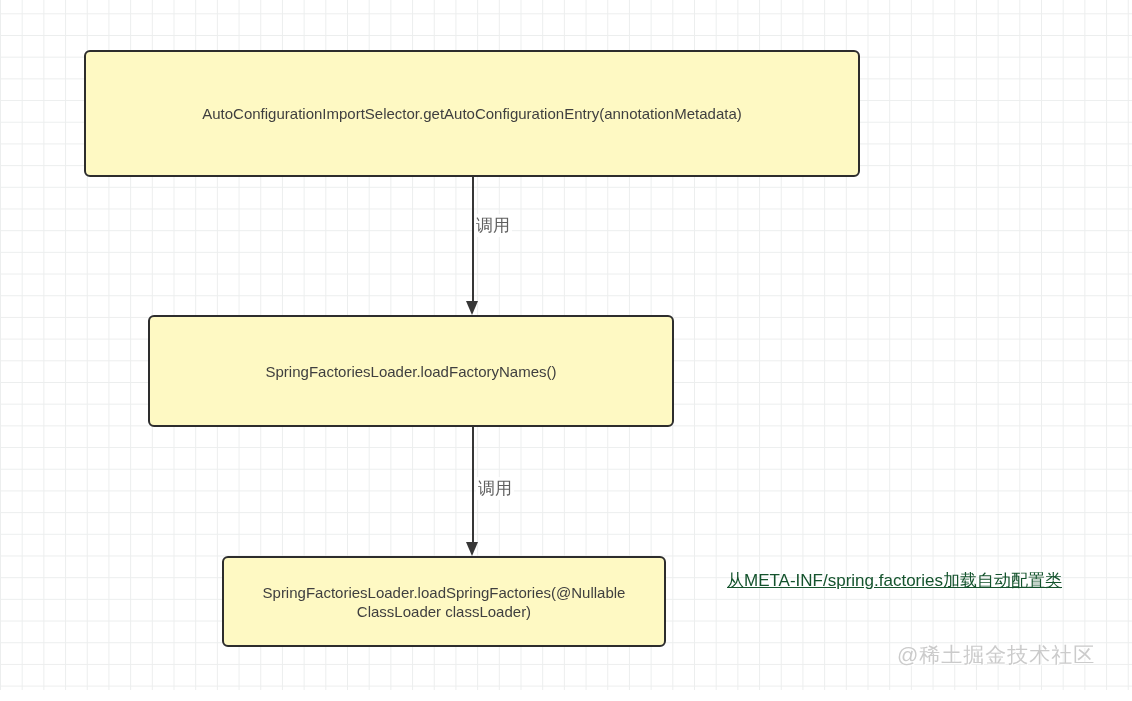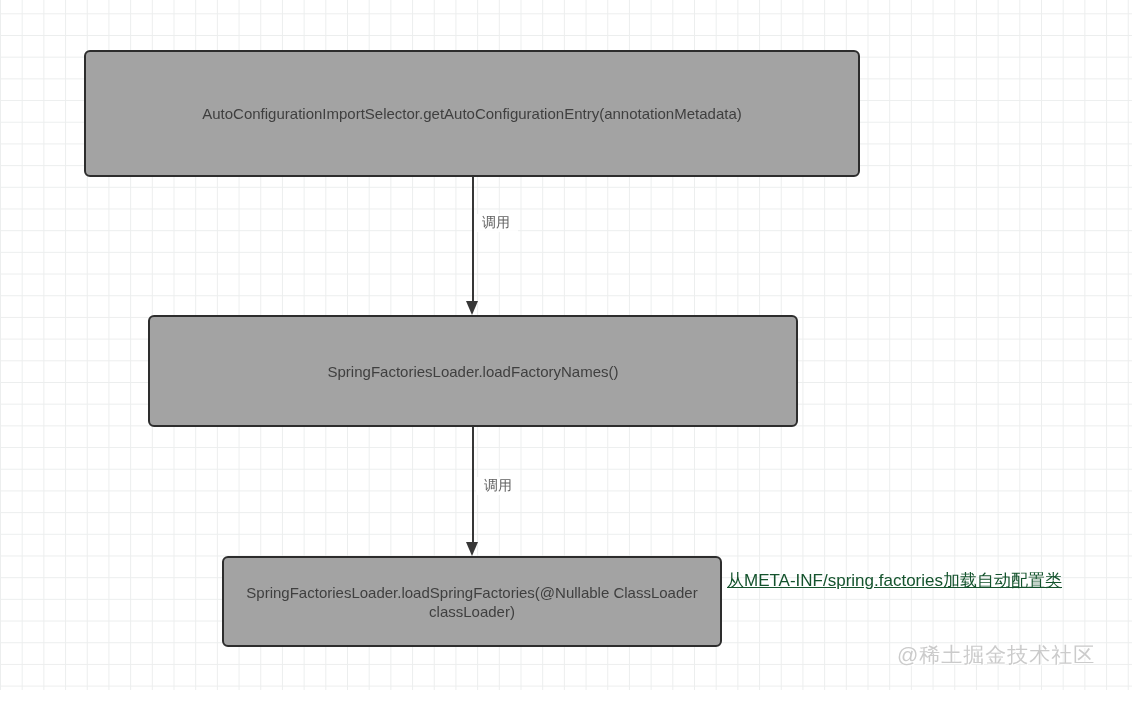"AutoConfigurationImportSelector.getAutoC" .node { background: #a3a3a3 -> #fef9c3 }
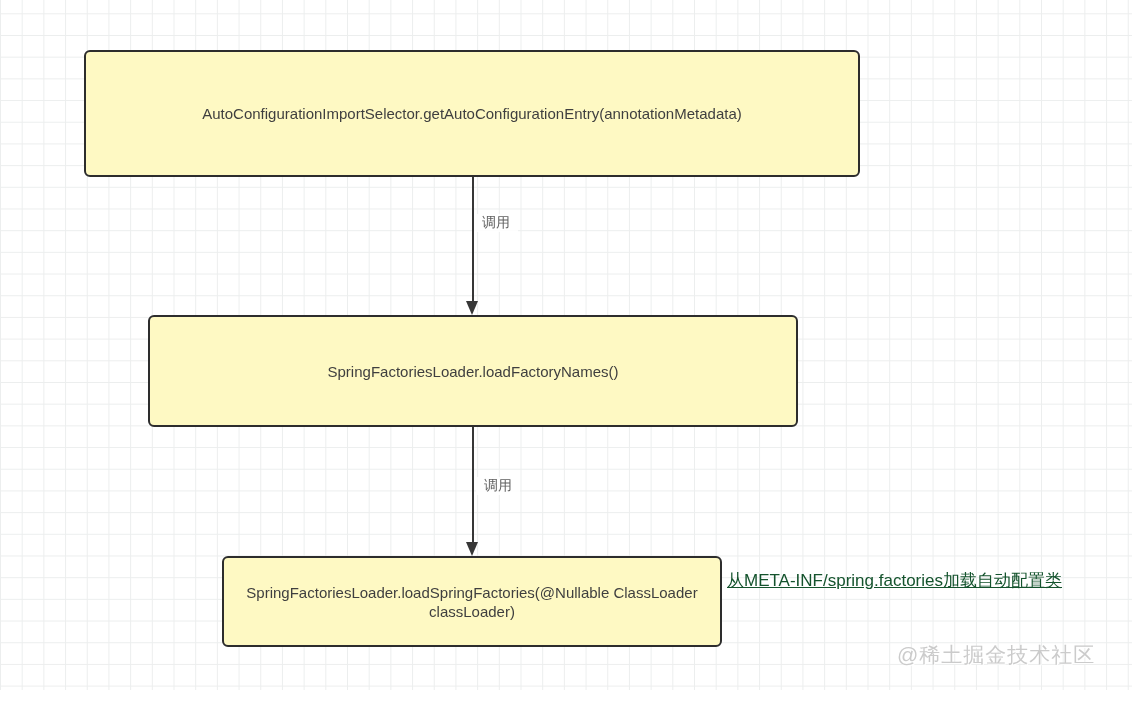"调用" .edge-label { font-size: 14px -> 17px; padding: 0 8px -> 0 2px }
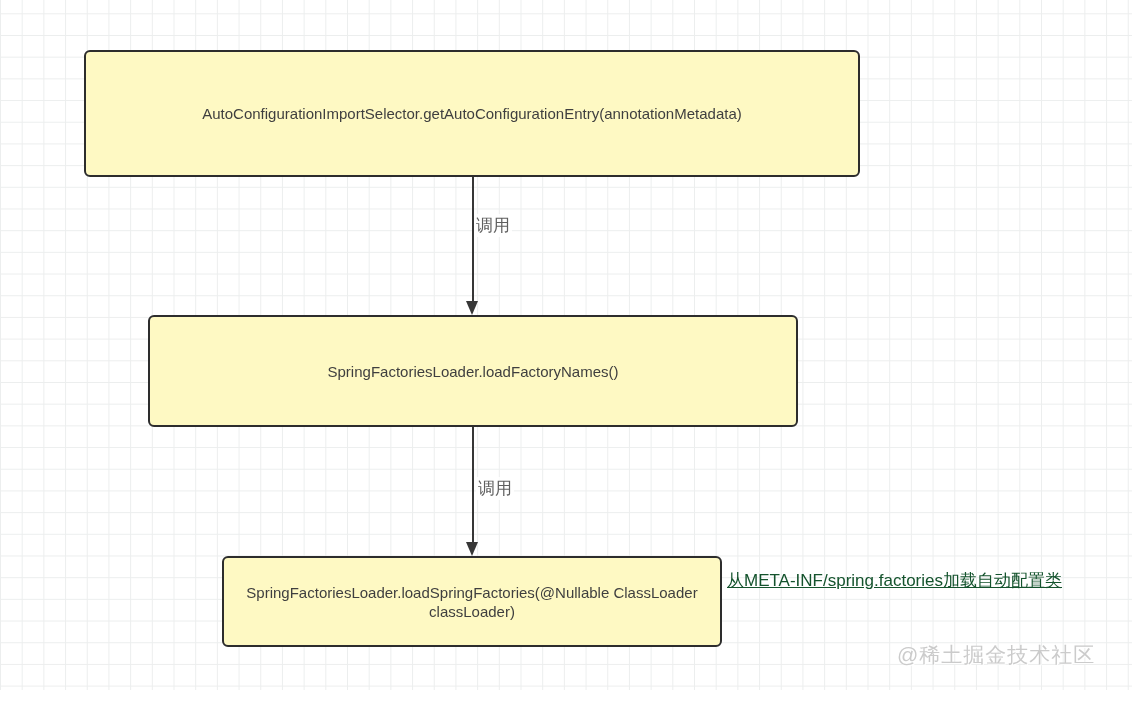"SpringFactoriesLoader.loadFactoryNames()" .node-mid { width: 650px -> 526px }
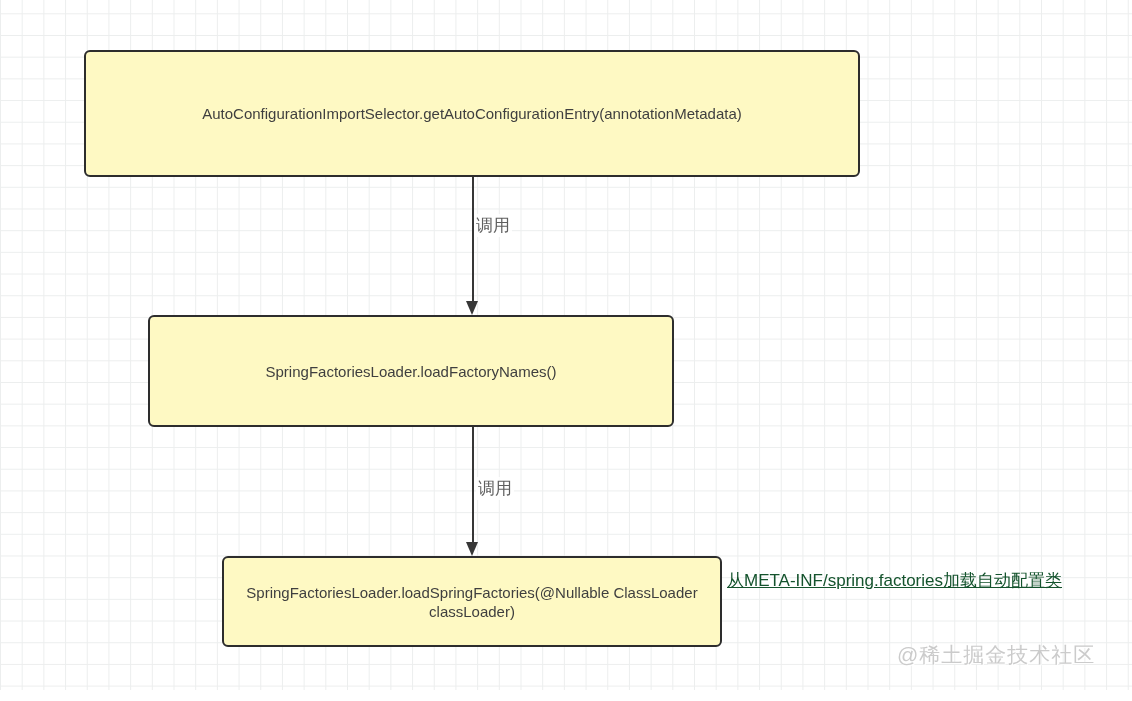"SpringFactoriesLoader.loadSpringFactorie" .node-bottom { width: 500px -> 444px }
